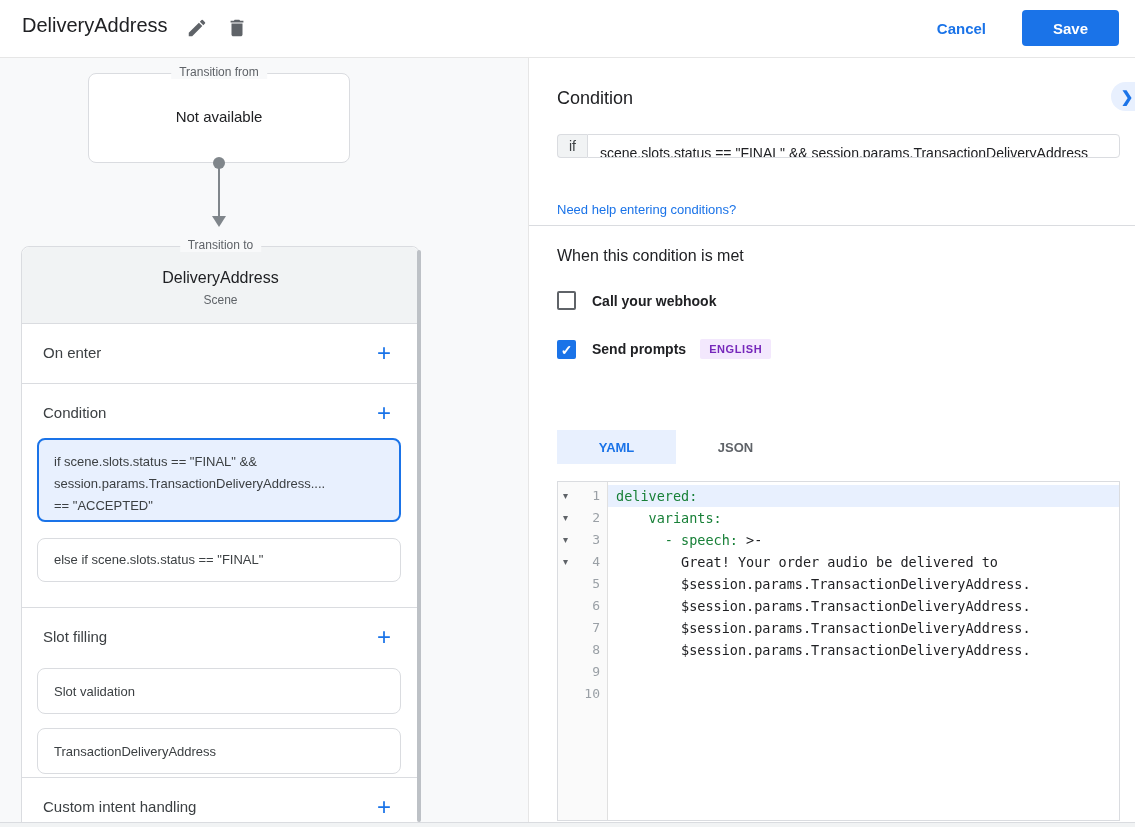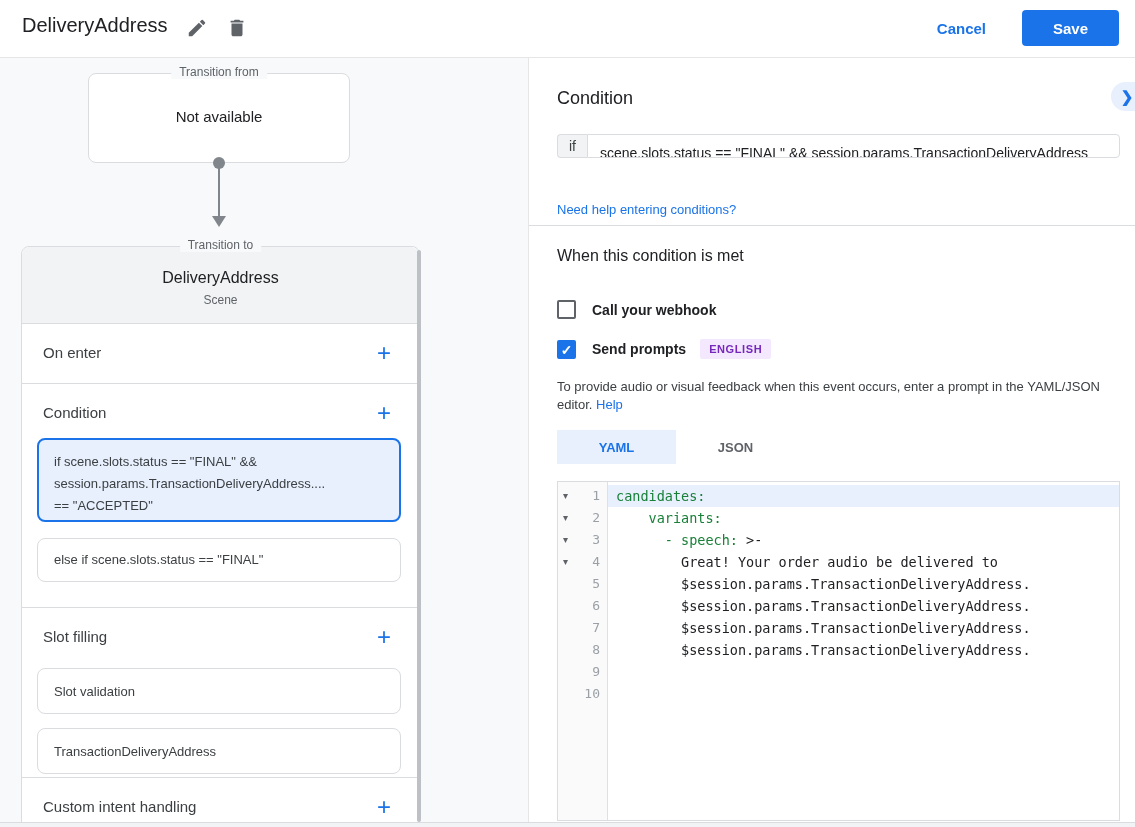"Call your webhook" .chkrow.webhook { margin-top: 9px -> none }
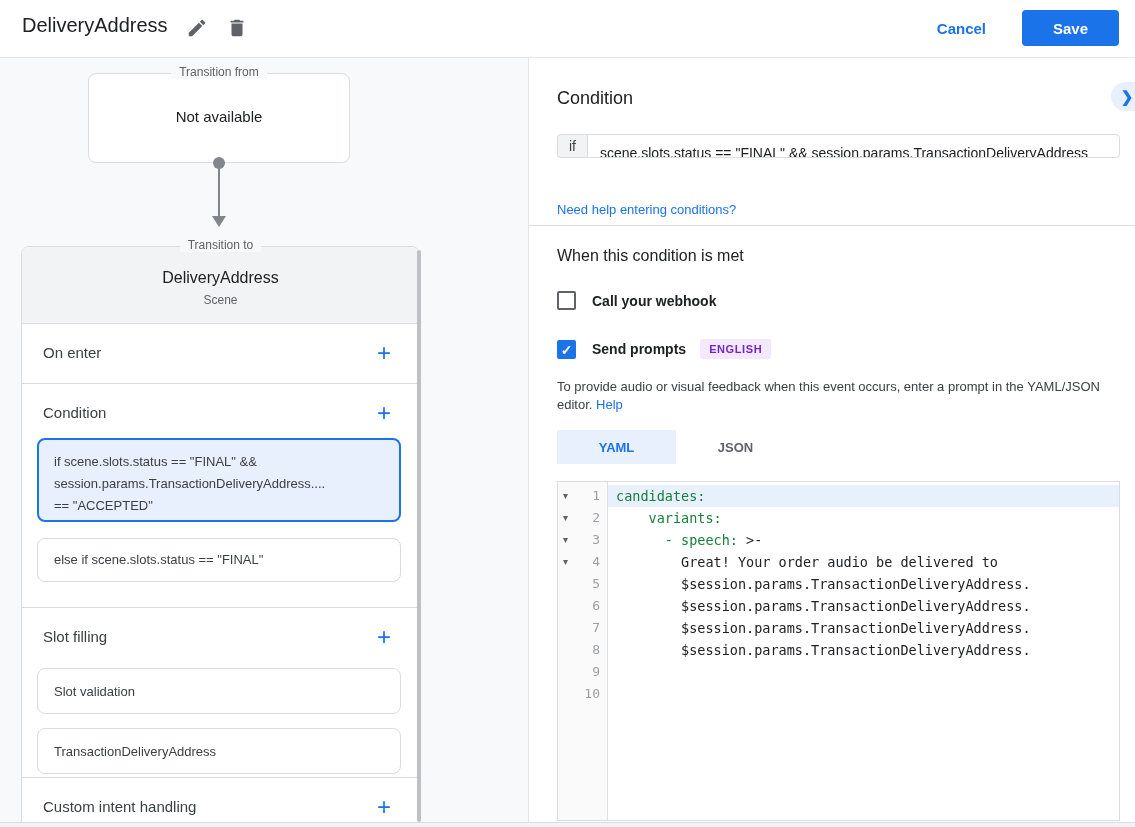"To provide audio or visual" p.desc { html: <p><span>To provide audio or visual feedback when this event occurs, enter a prompt in the YAML/JSON editor.</span> <a>Help</a></p> -> none }
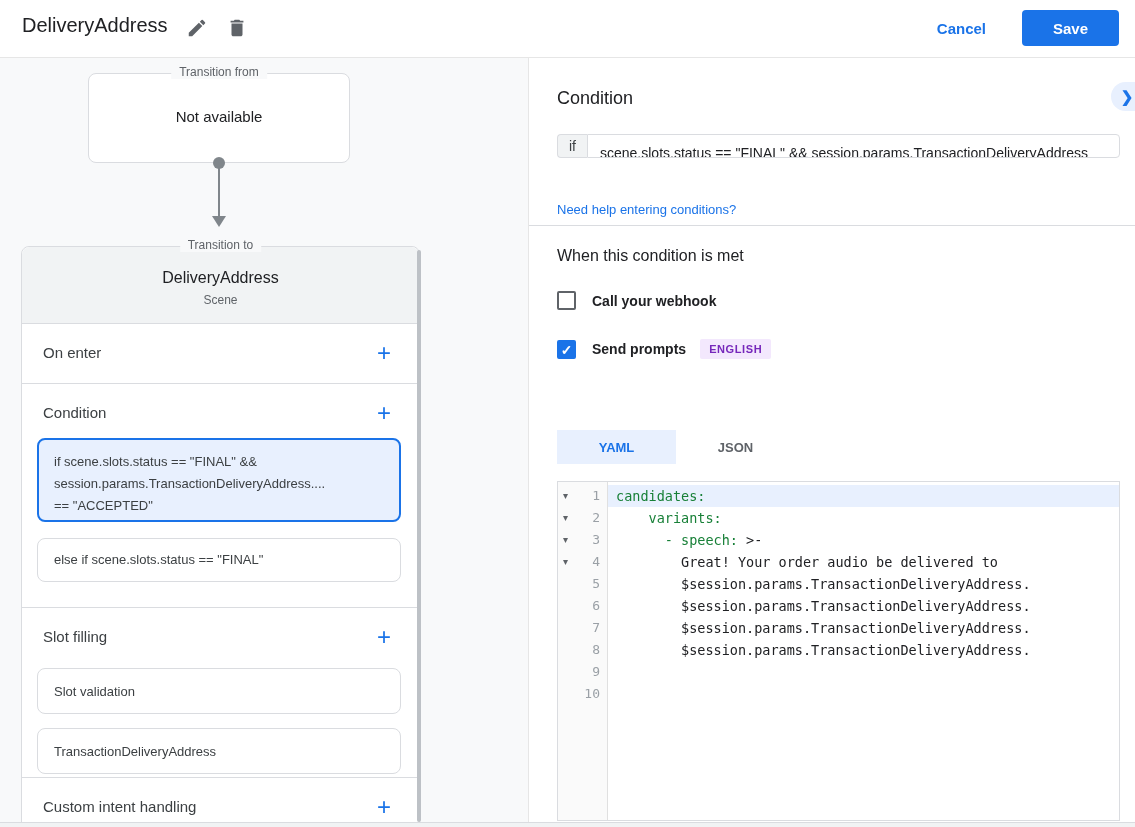"candidates:" span.key { text: candidates -> delivered }
